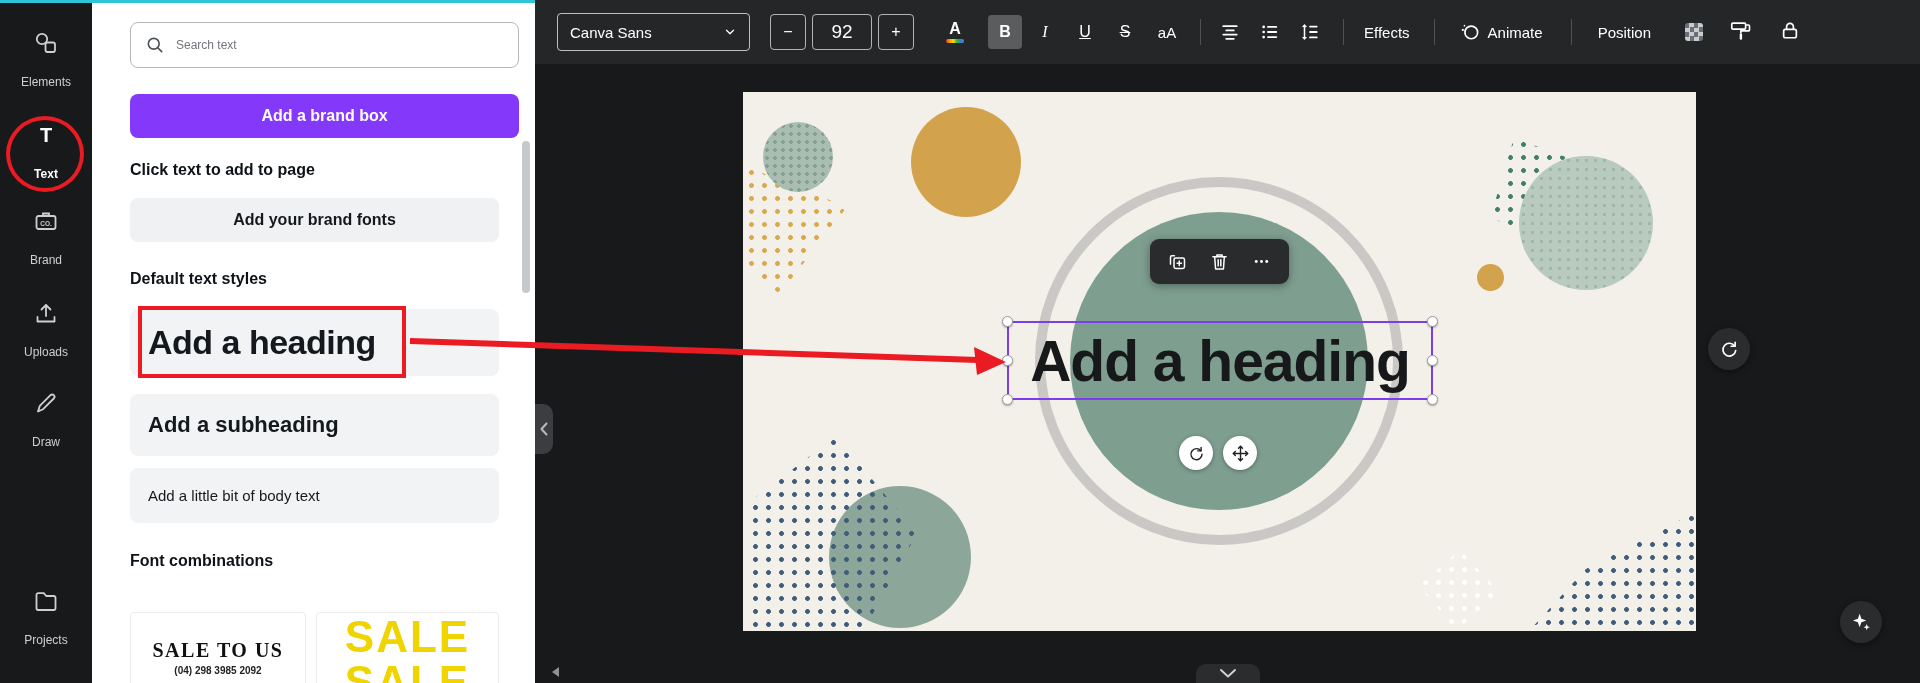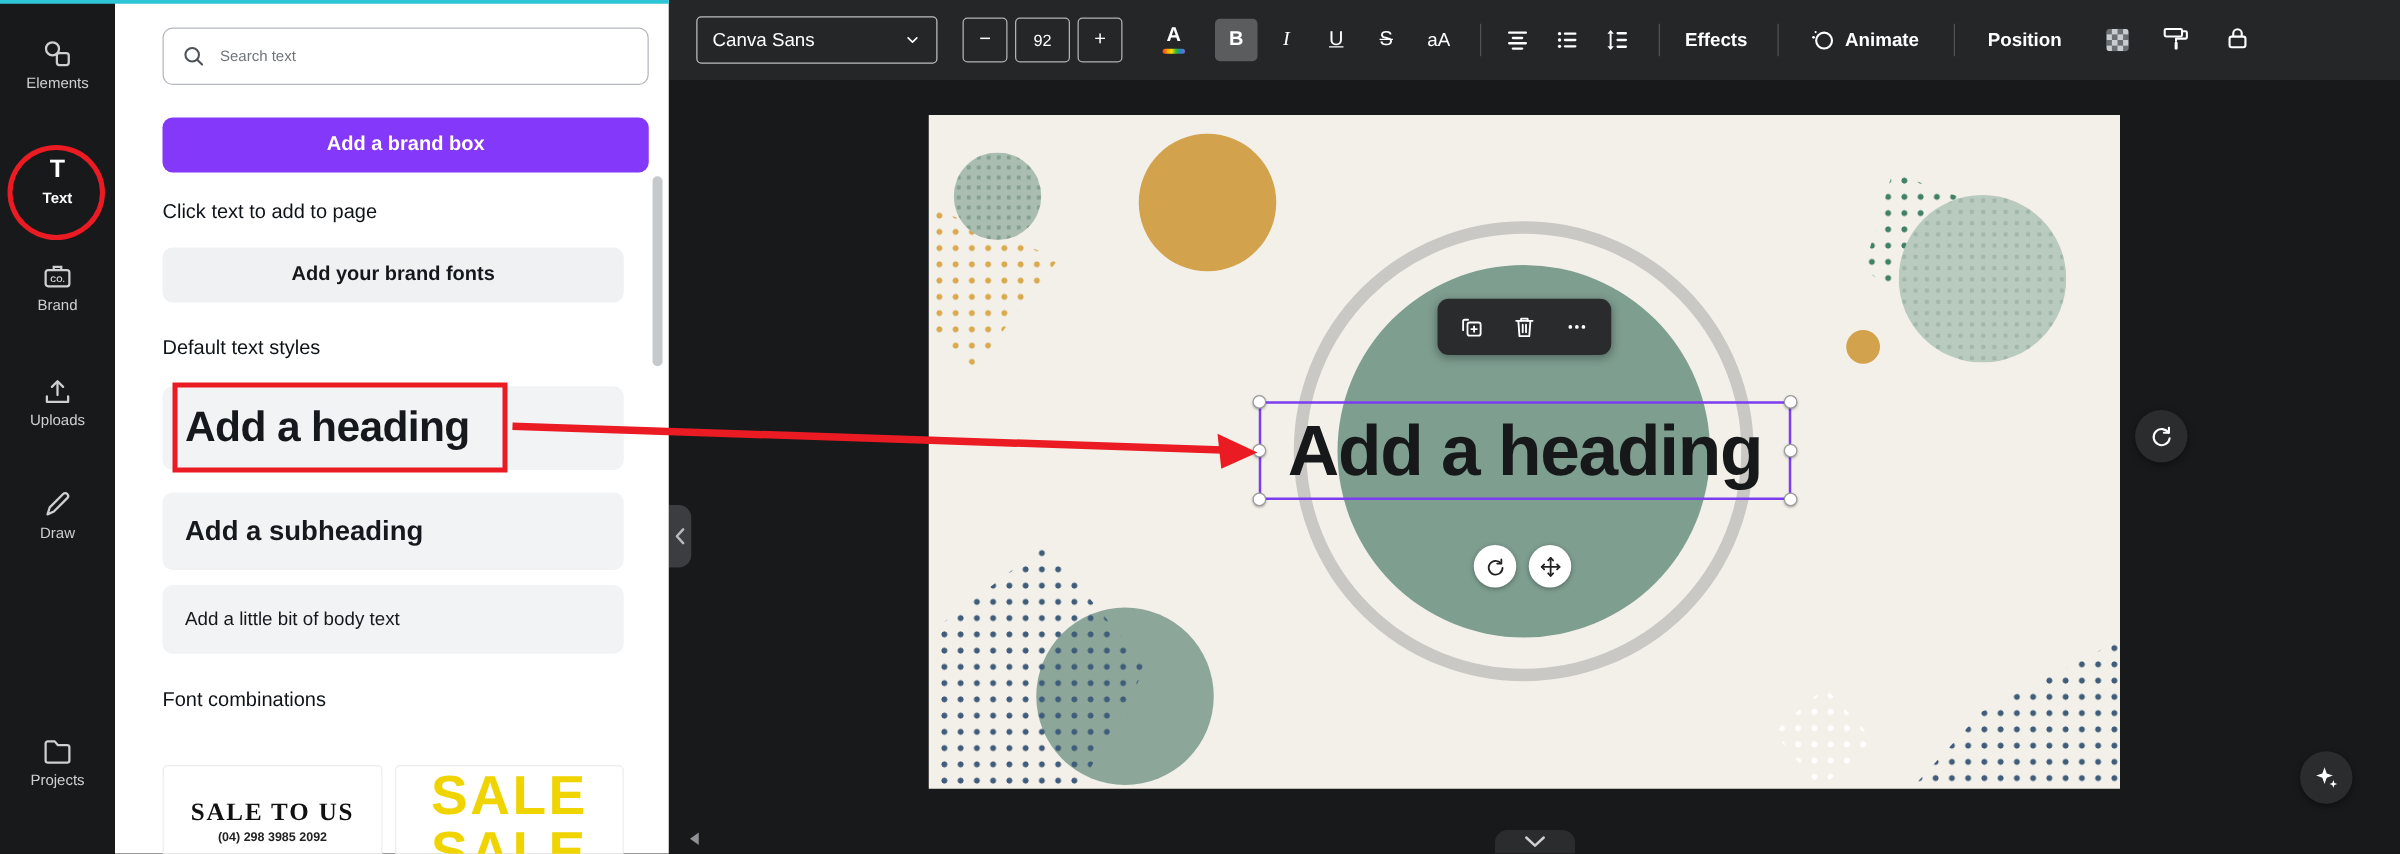"92" div.tb-box { font-size: 13px -> 19px; width: 44px -> 60px }
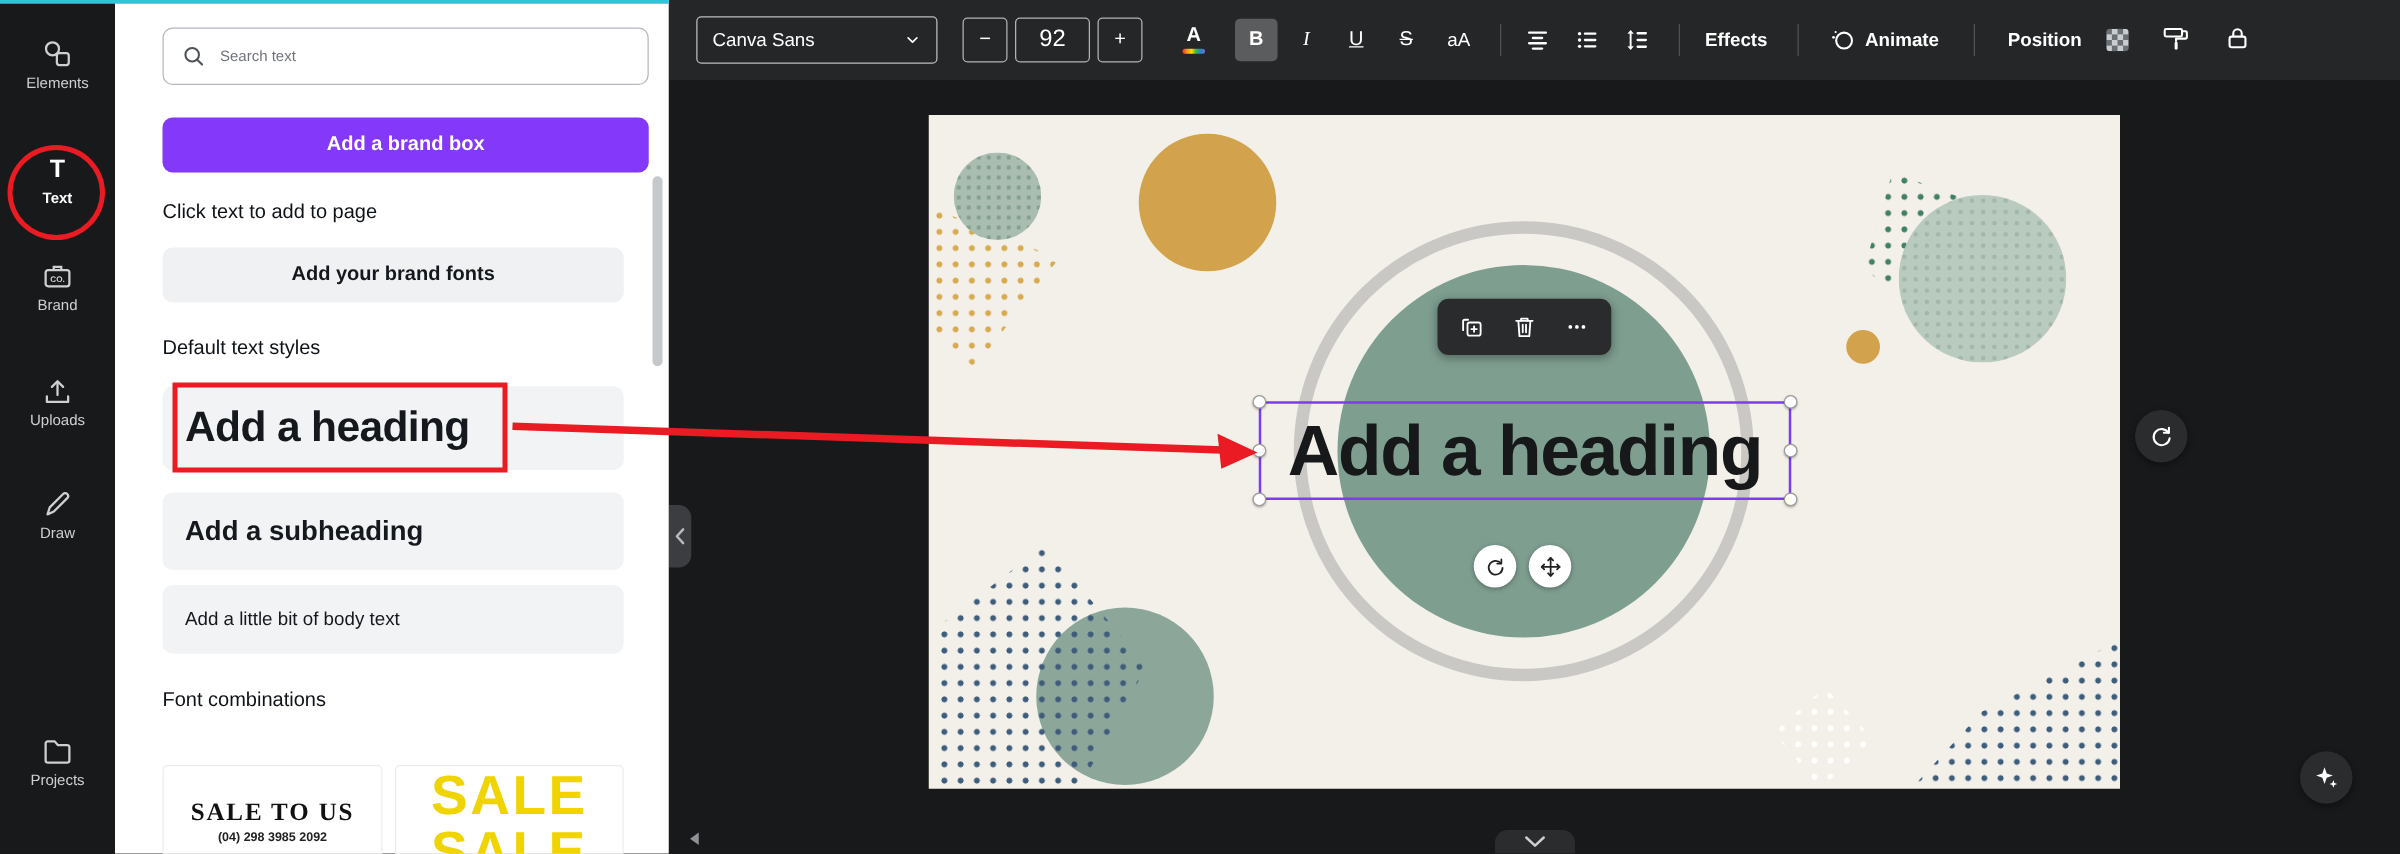"Effects" .tb-text { font-weight: 700 -> 400 }
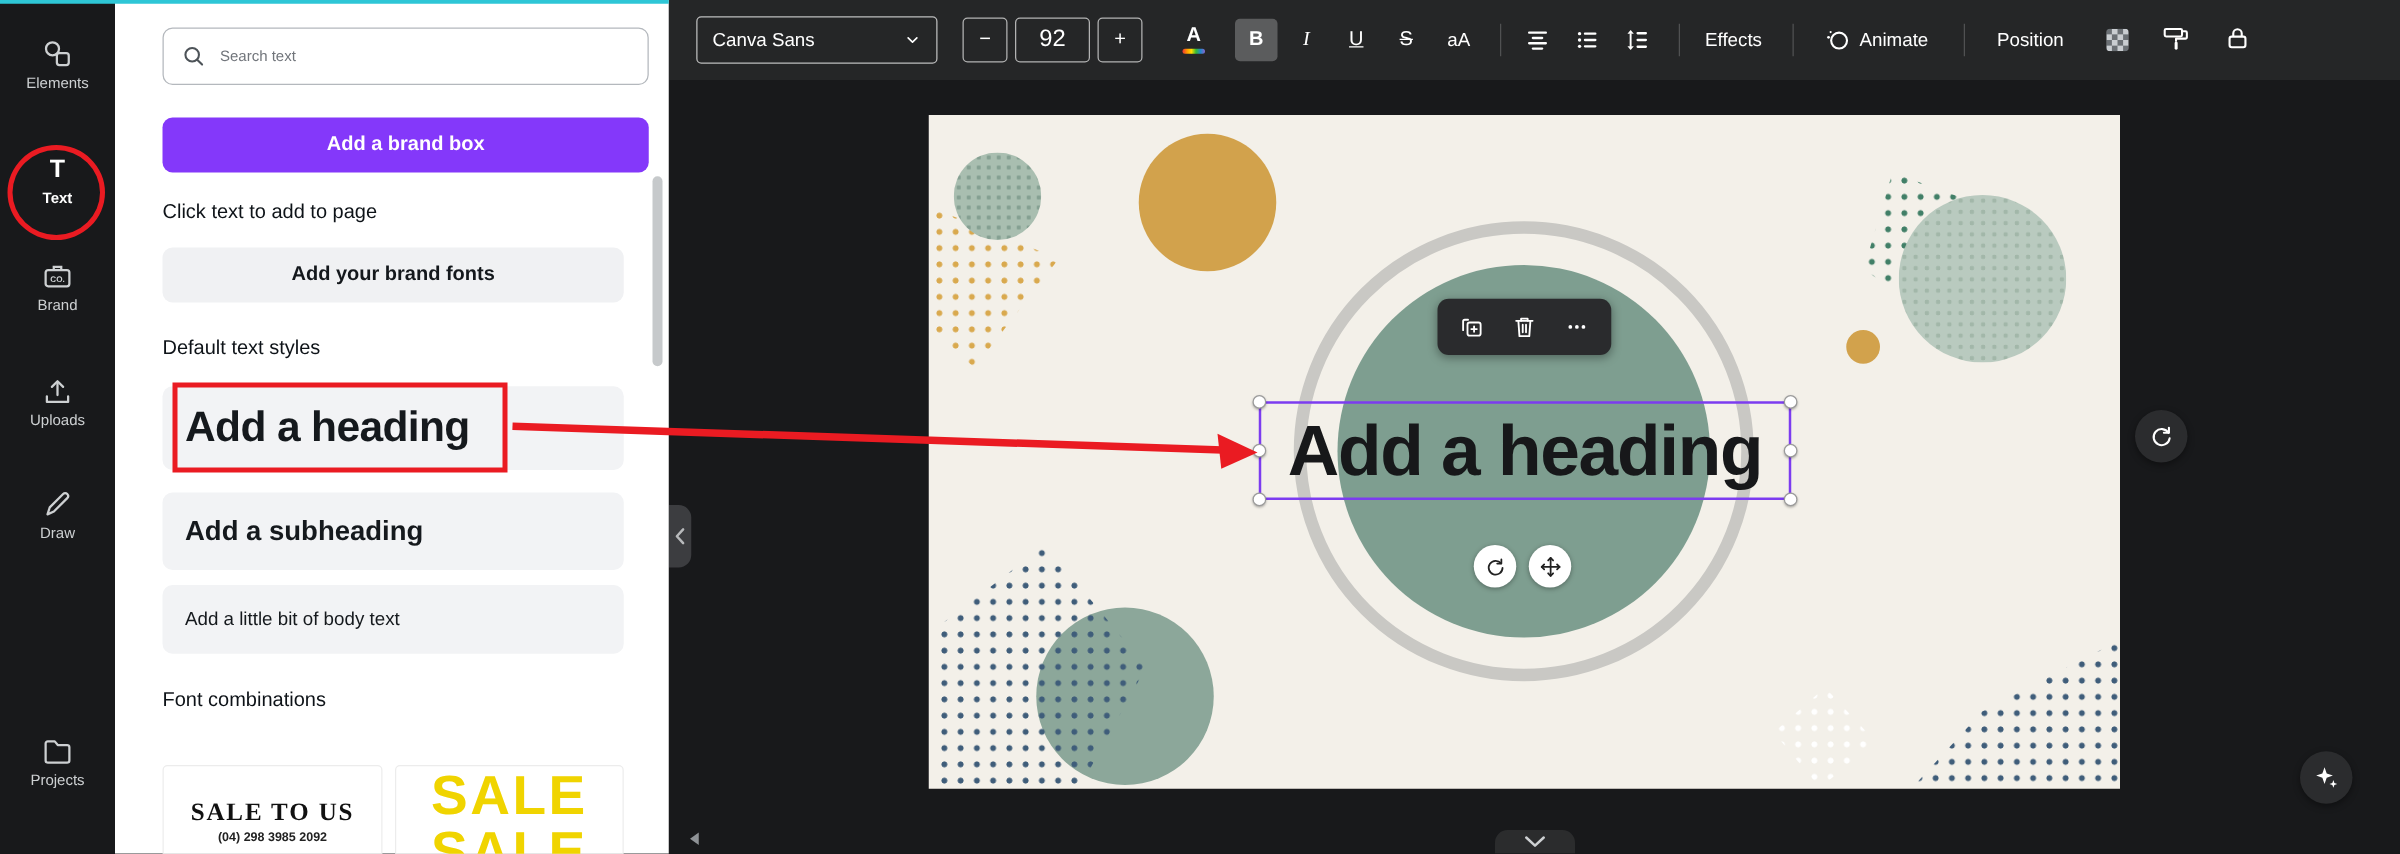"Elements" .side-item { gap: 4px -> 20px }
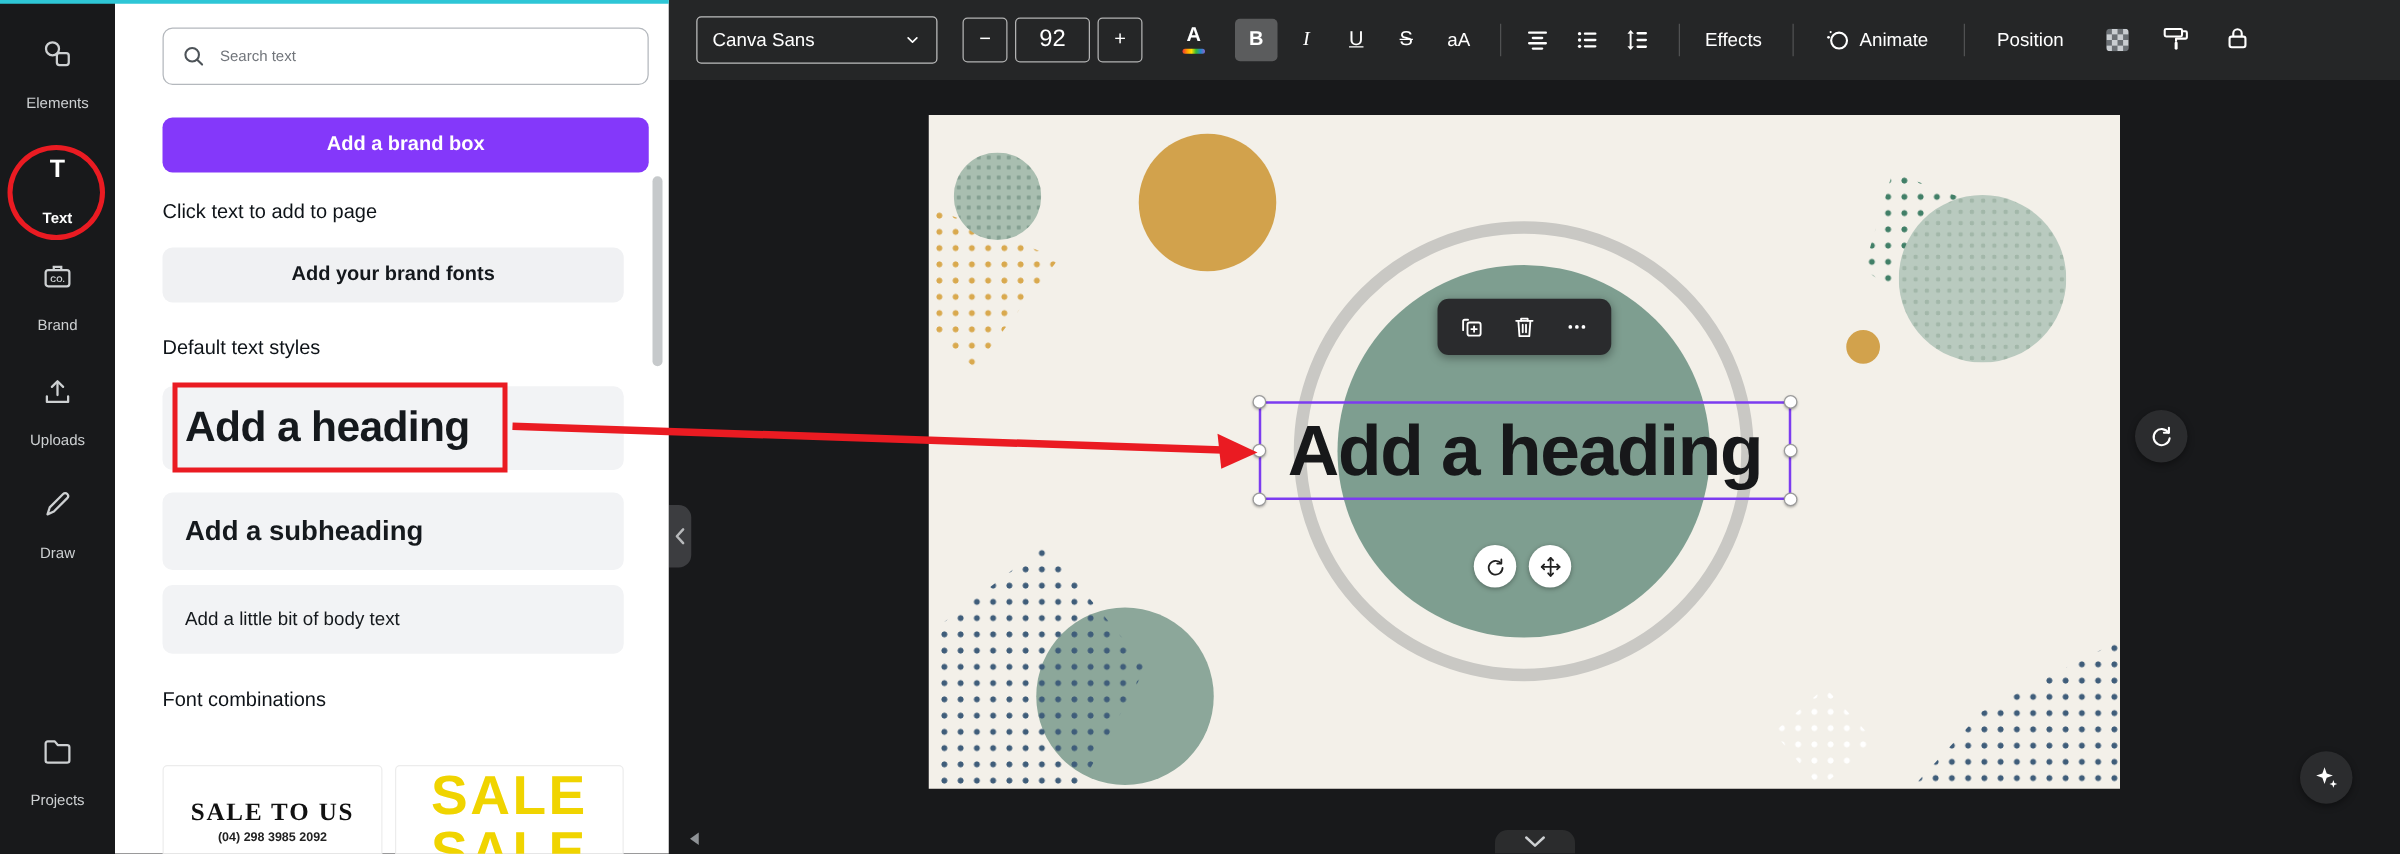"Click text to add to" .sec { font-weight: normal -> bold }
